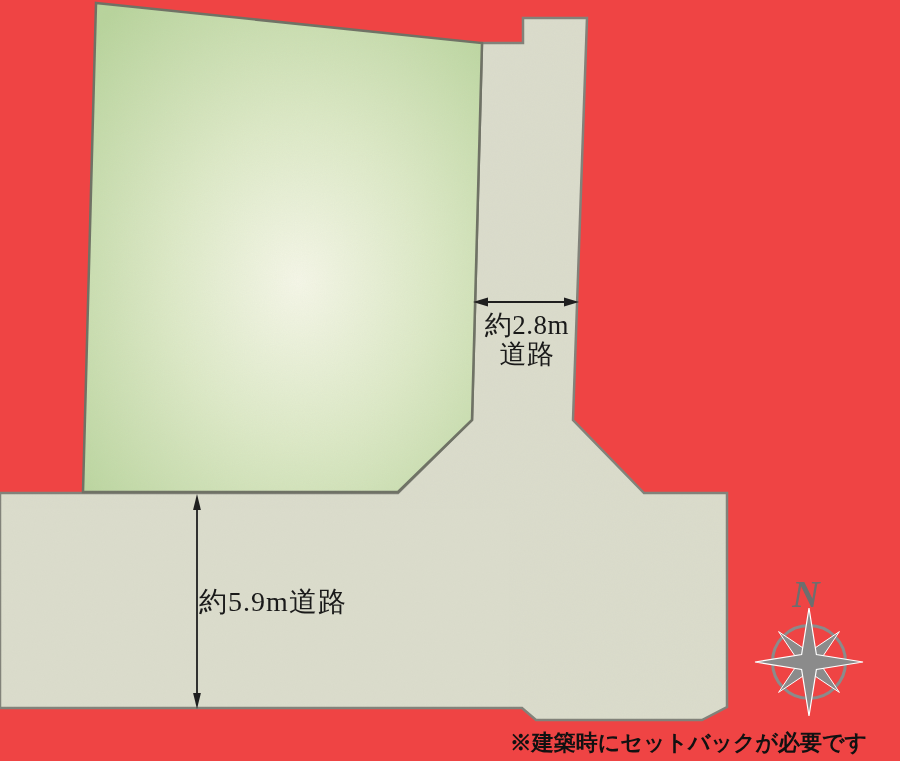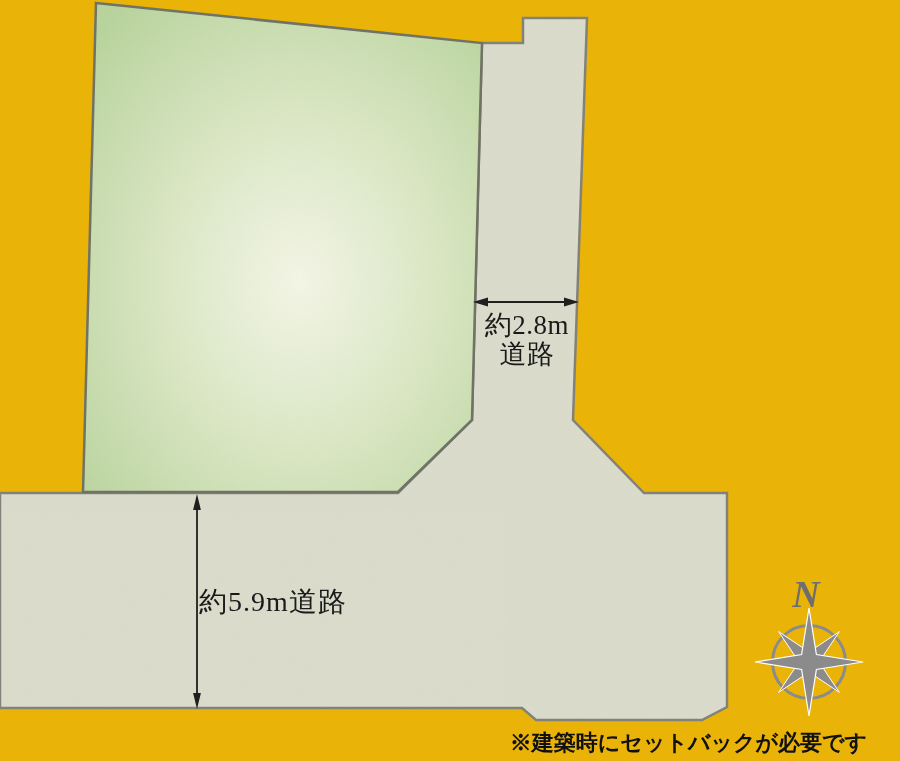"約2.8m" .stage { background: #eab308 -> #ef4444 }
